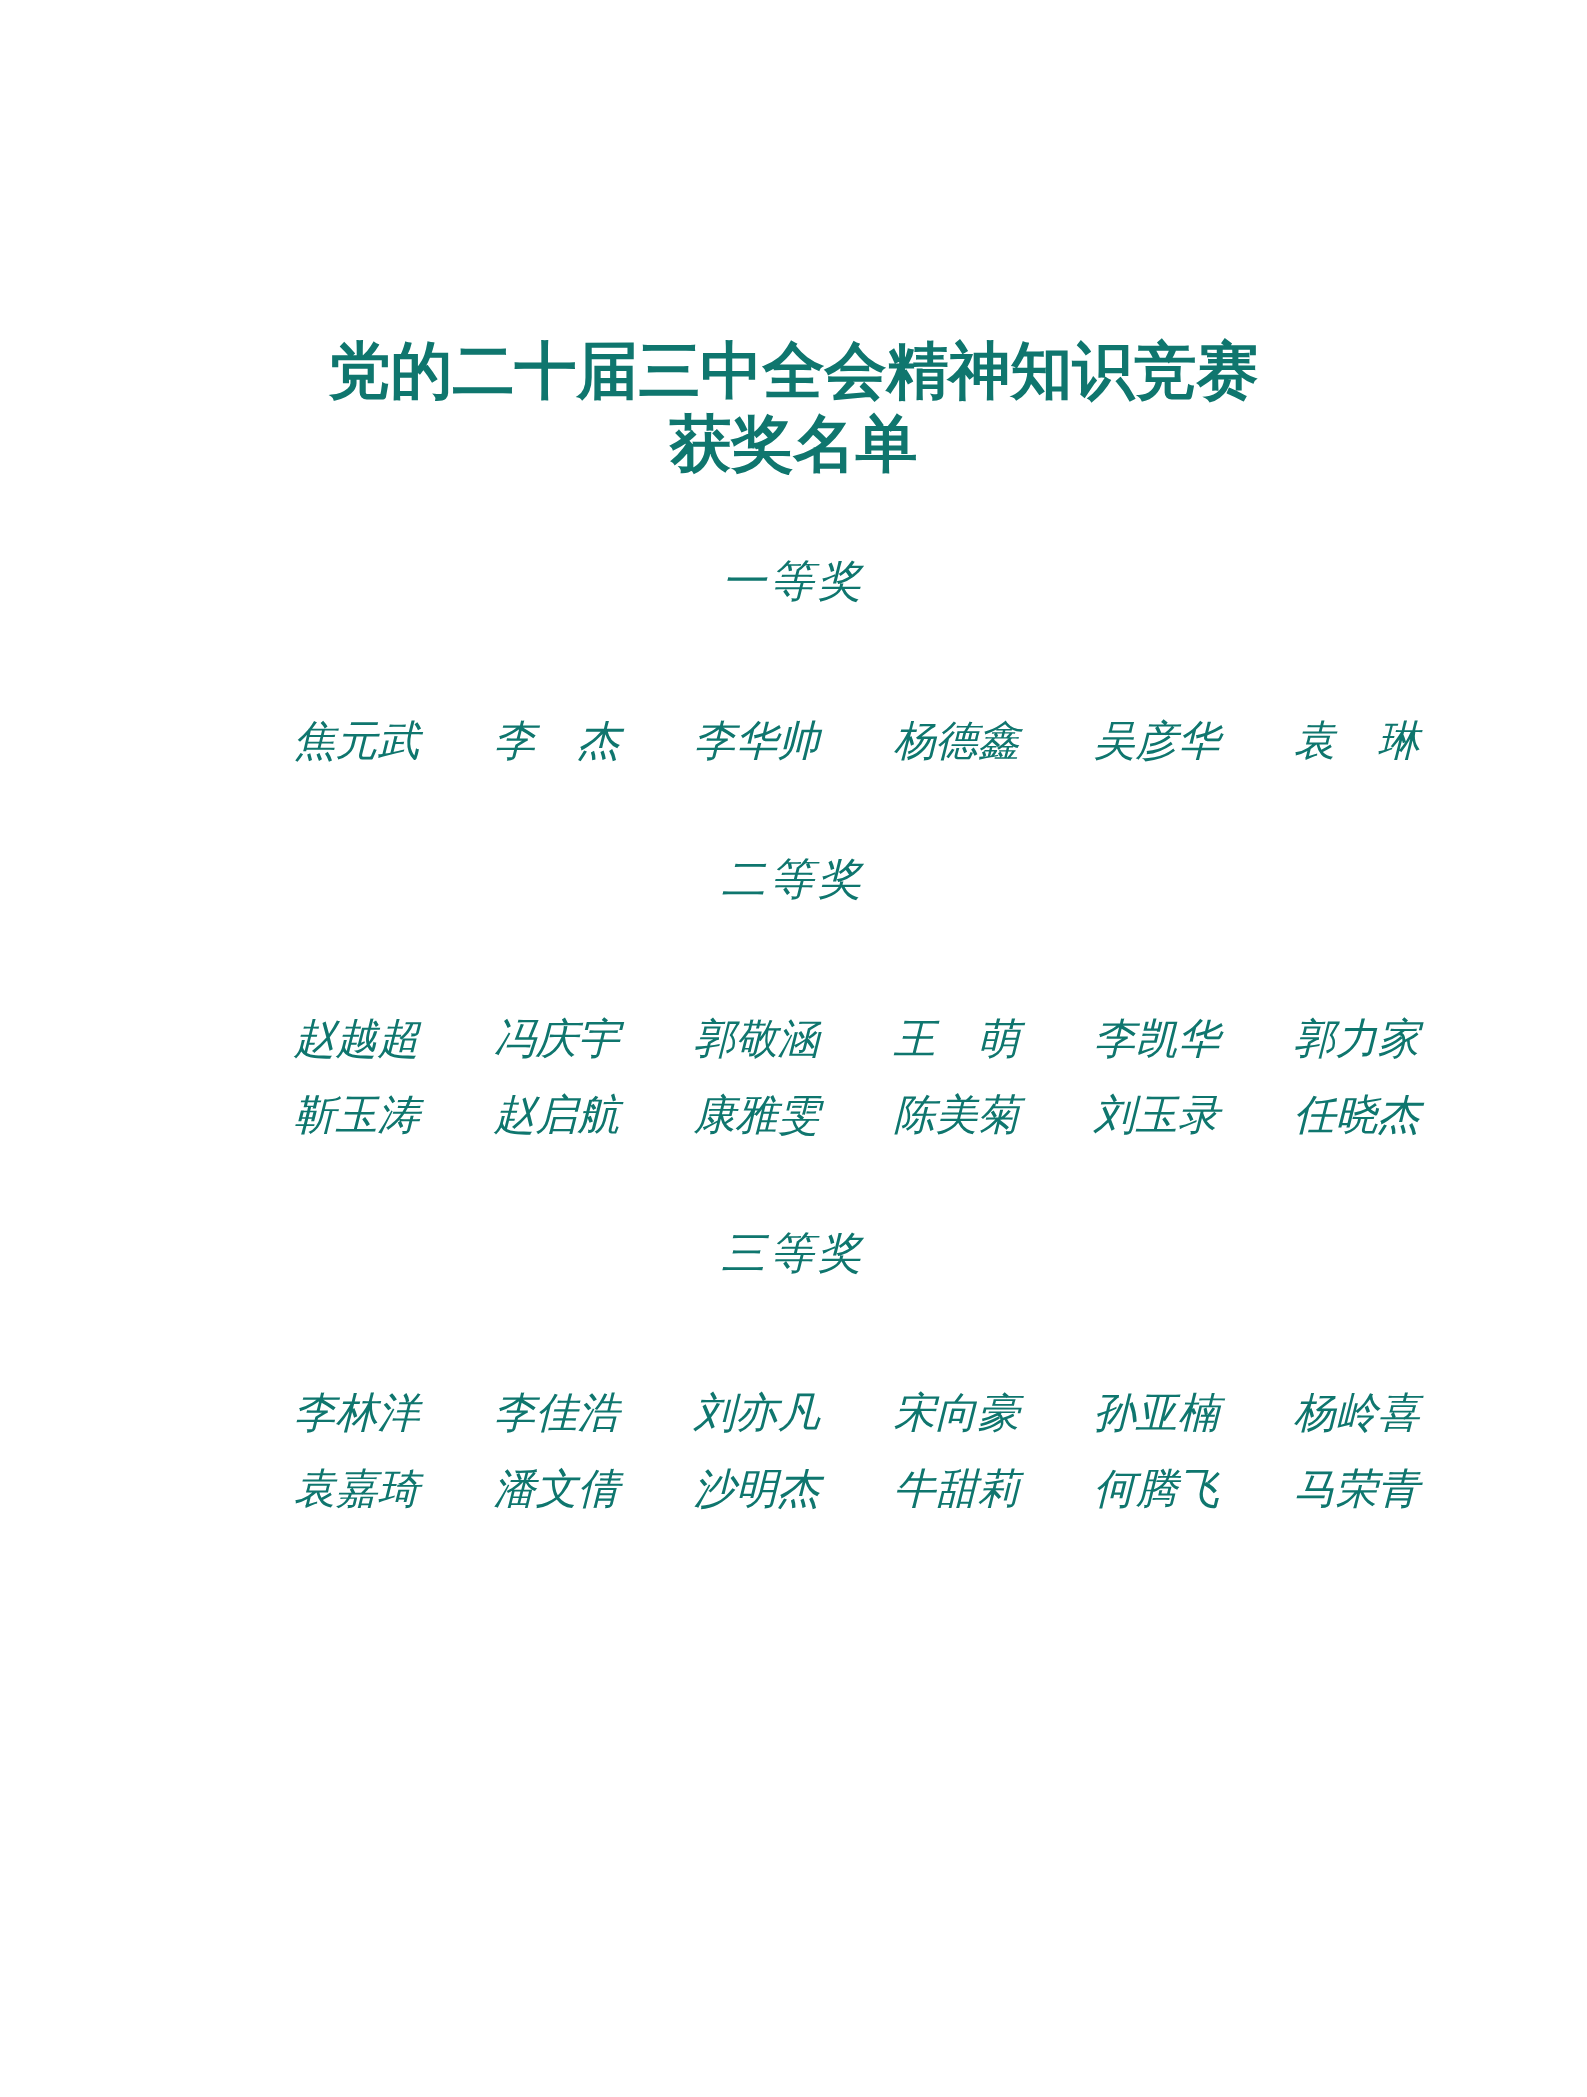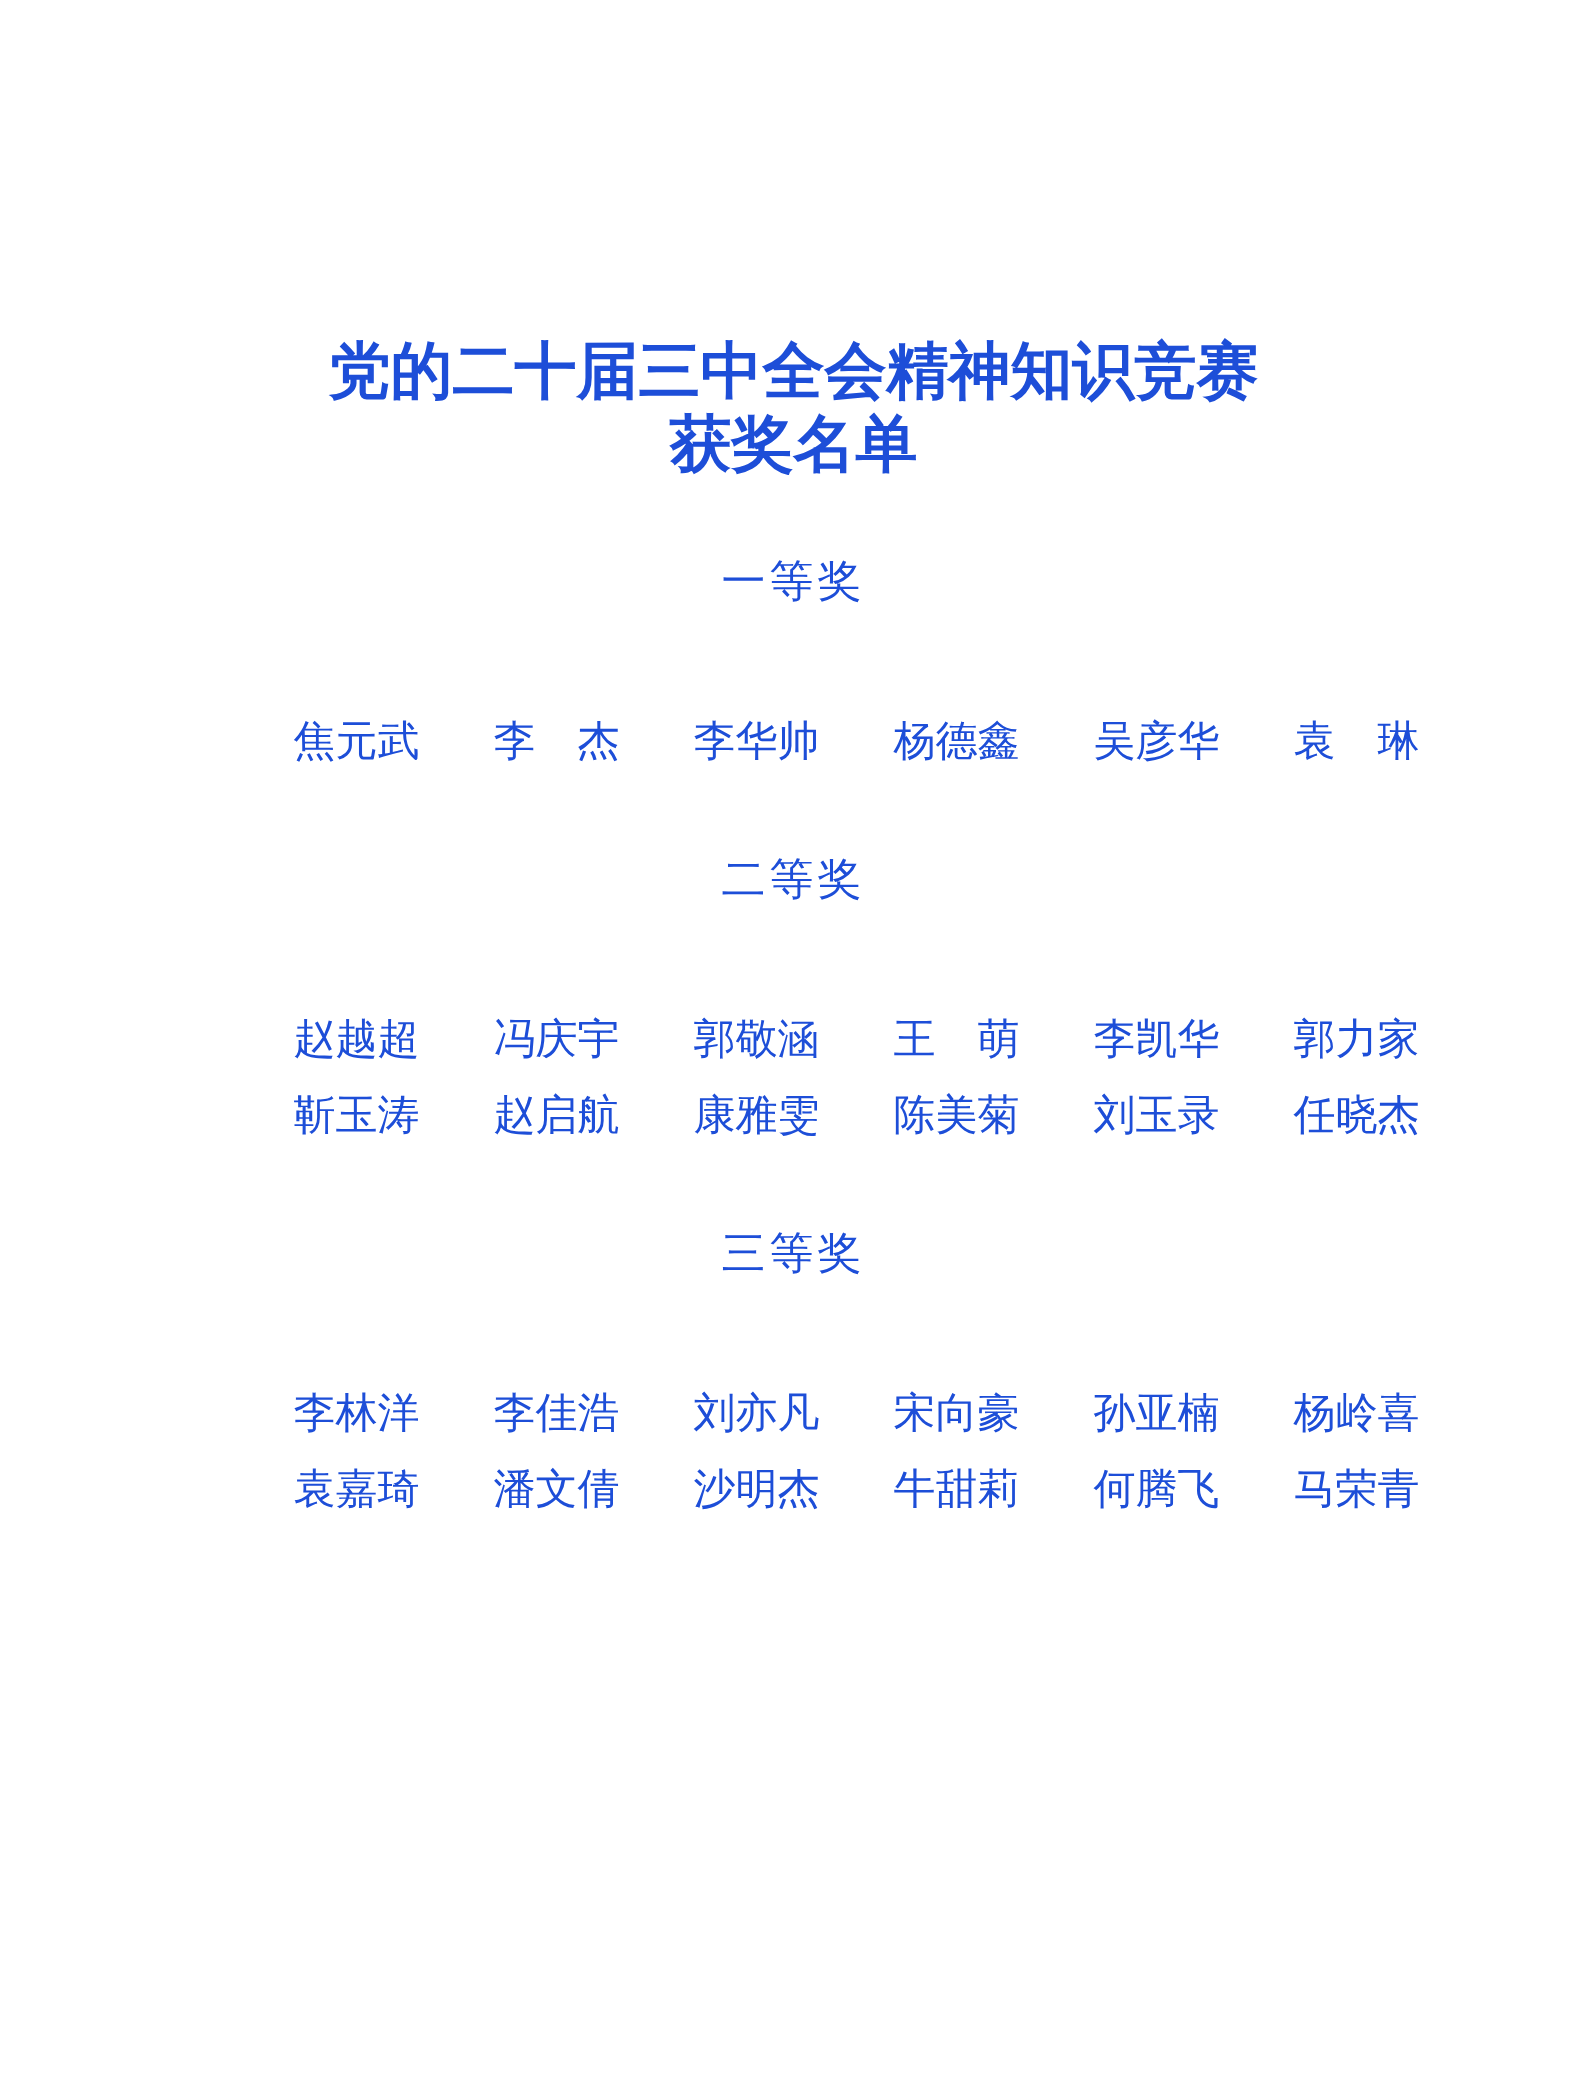"党的二十届三中全会精神知识竞赛" .page { color: #1d4ed8 -> #0f766e }
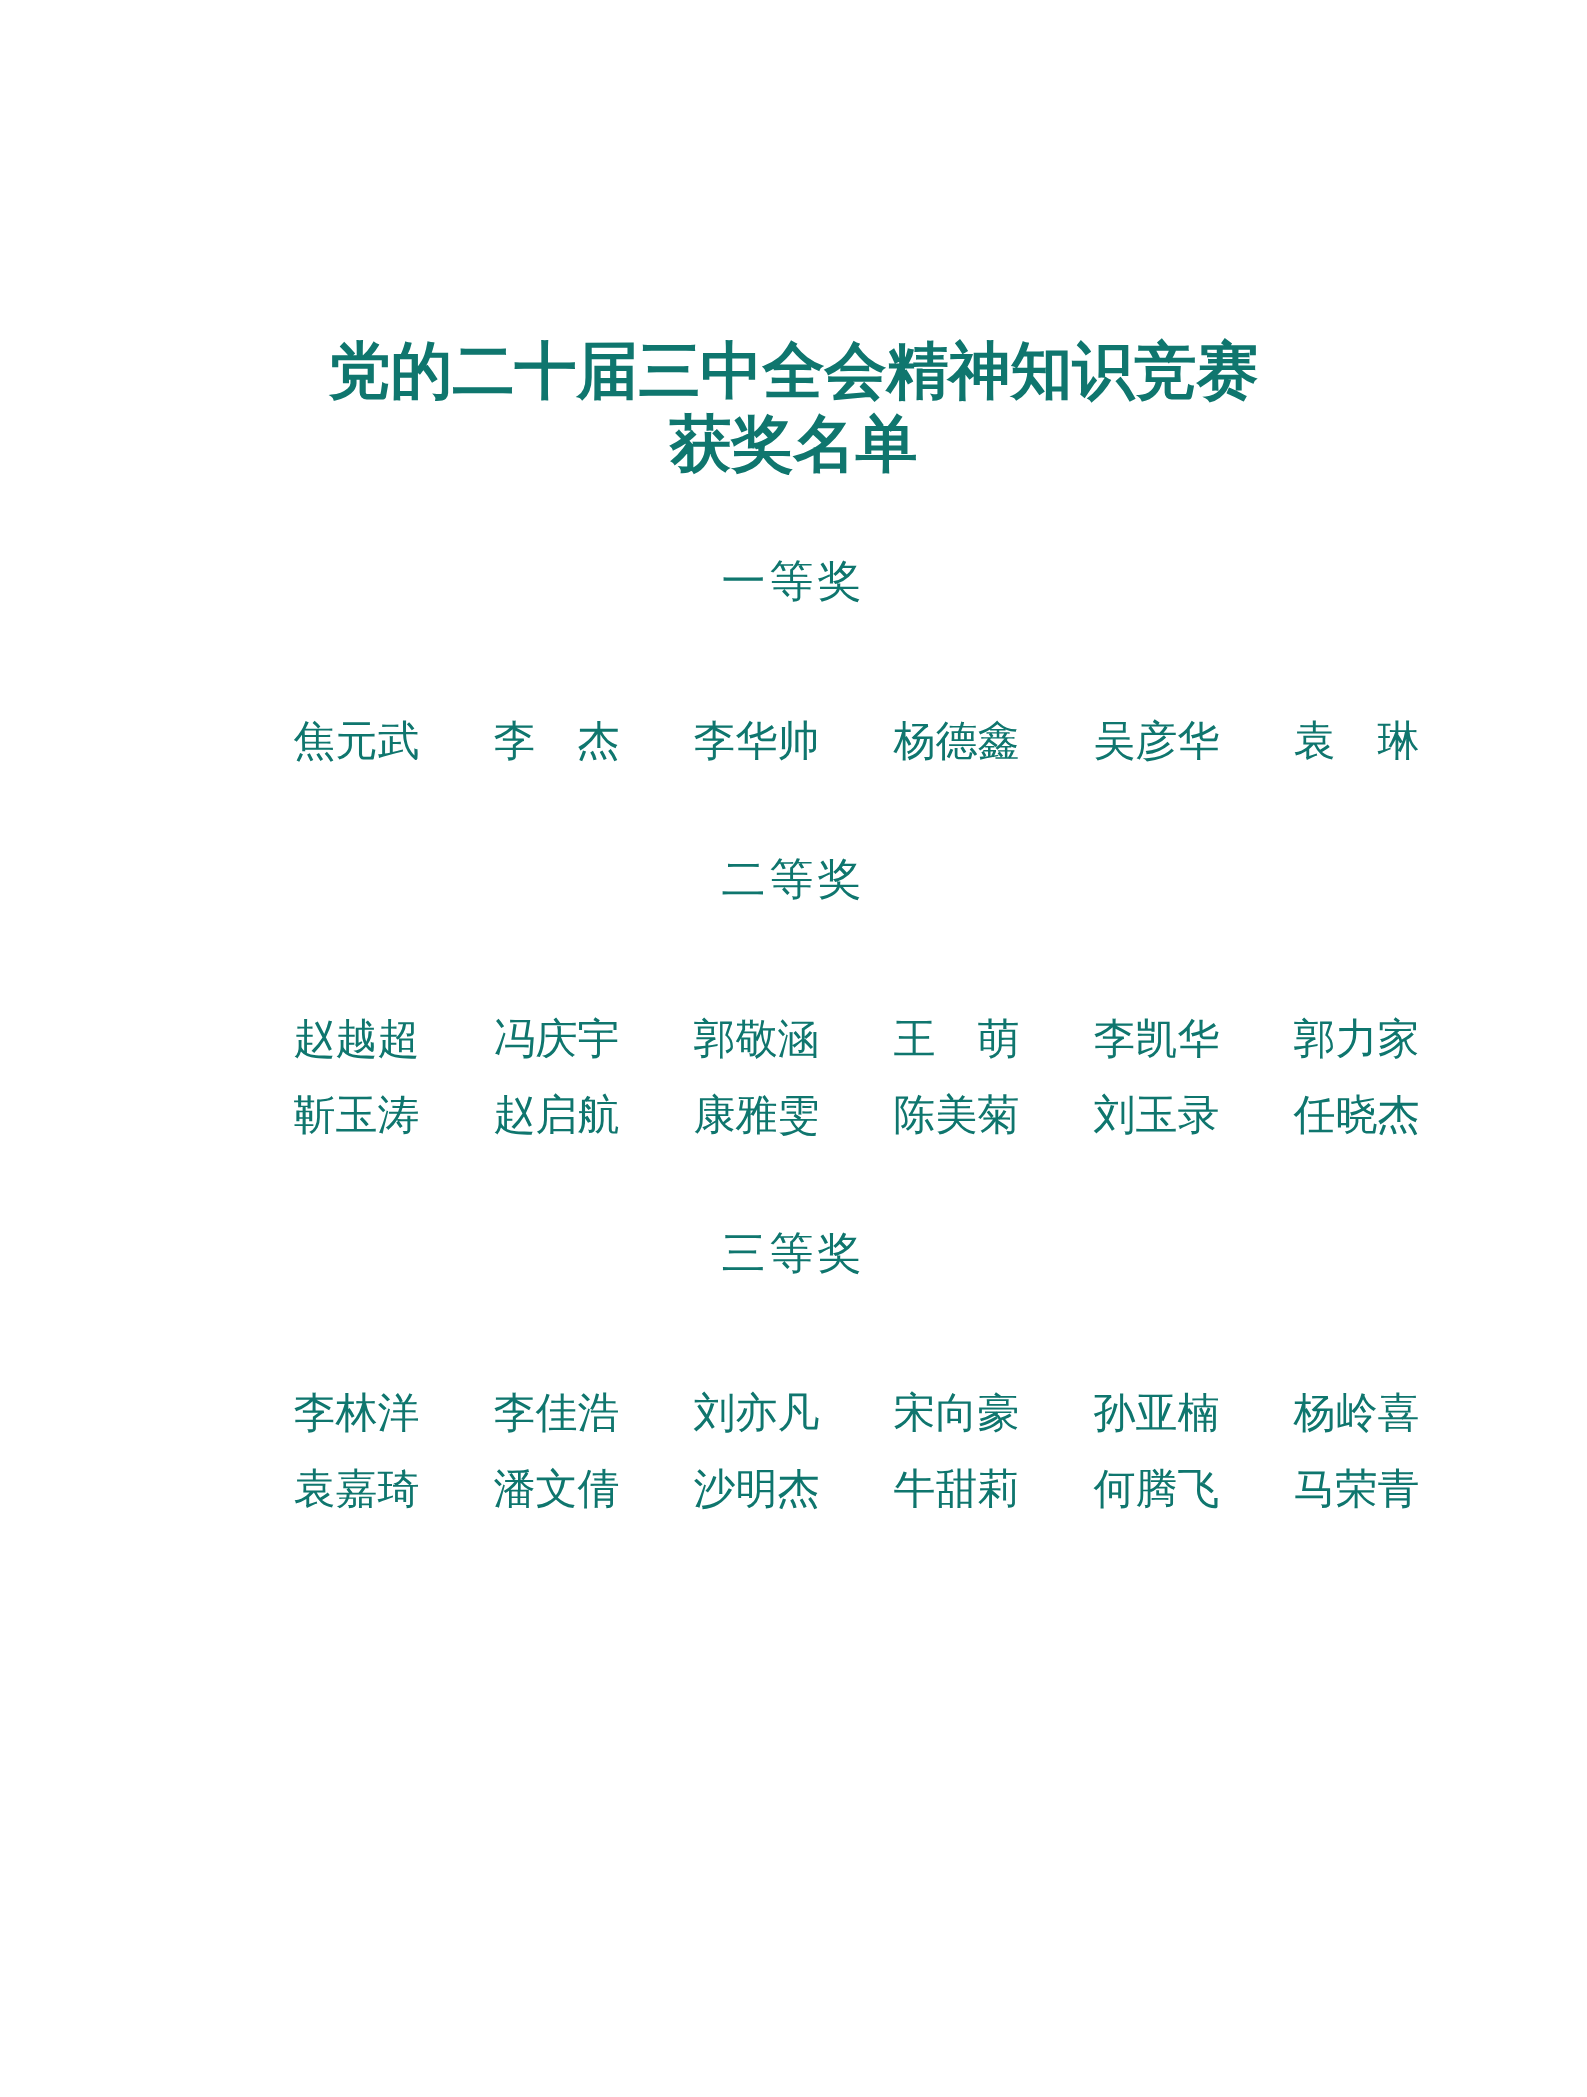"一等奖" .content { font-style: none -> italic }
